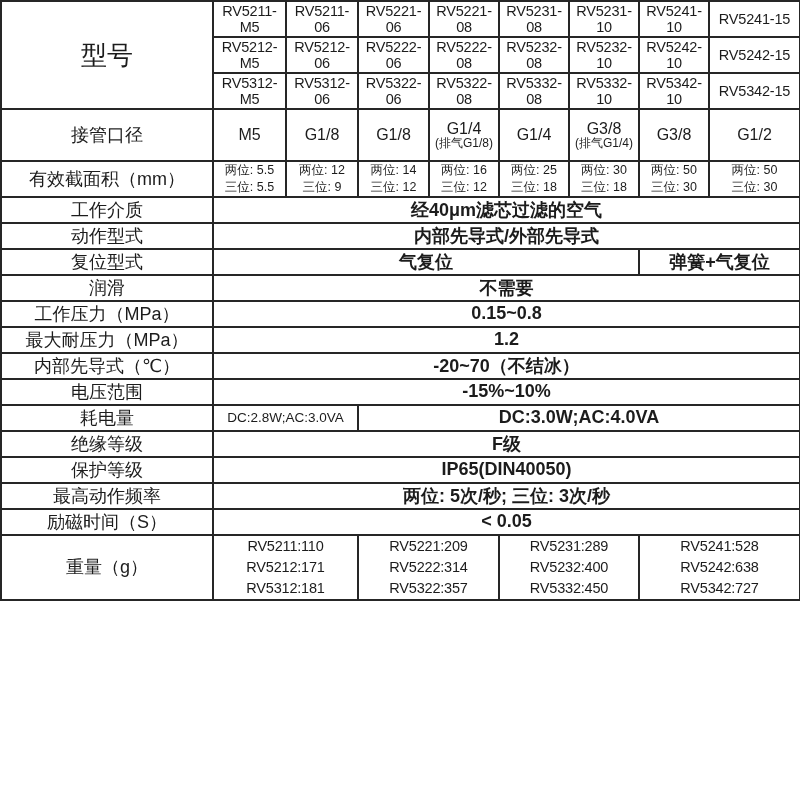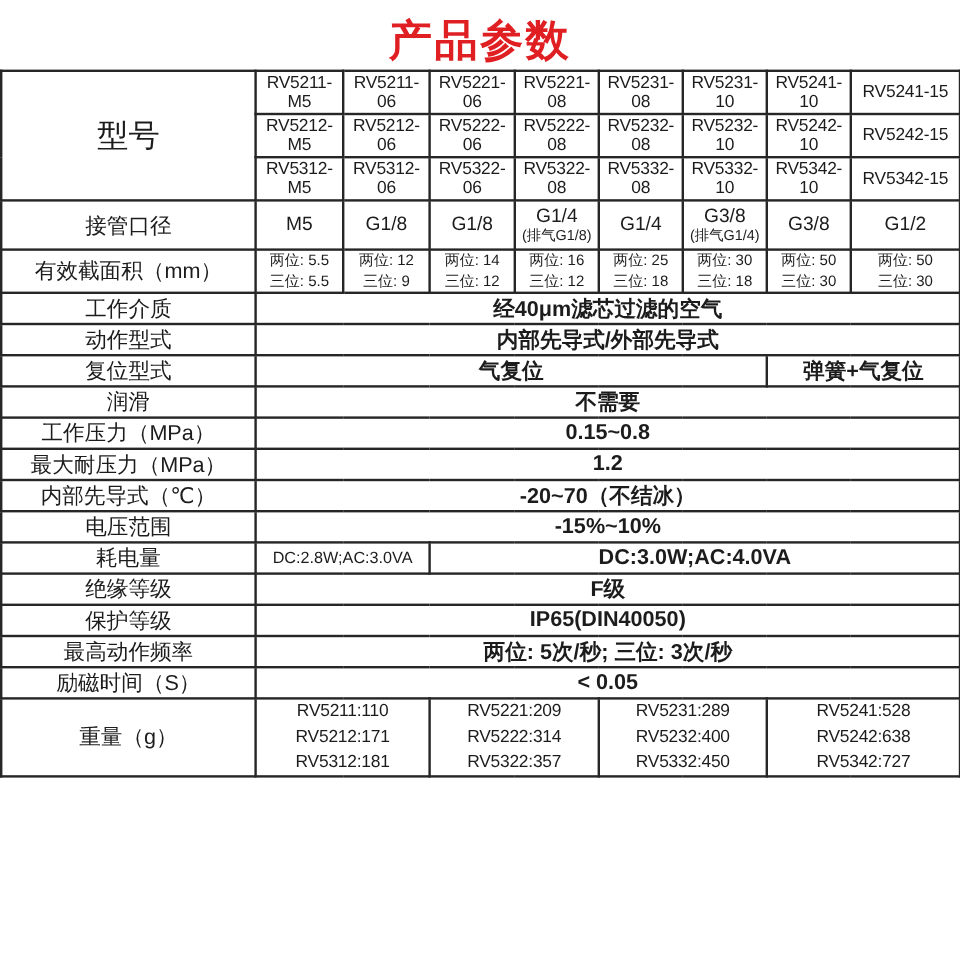"产品参数" div.title { html: <div>产品参数</div> -> none }
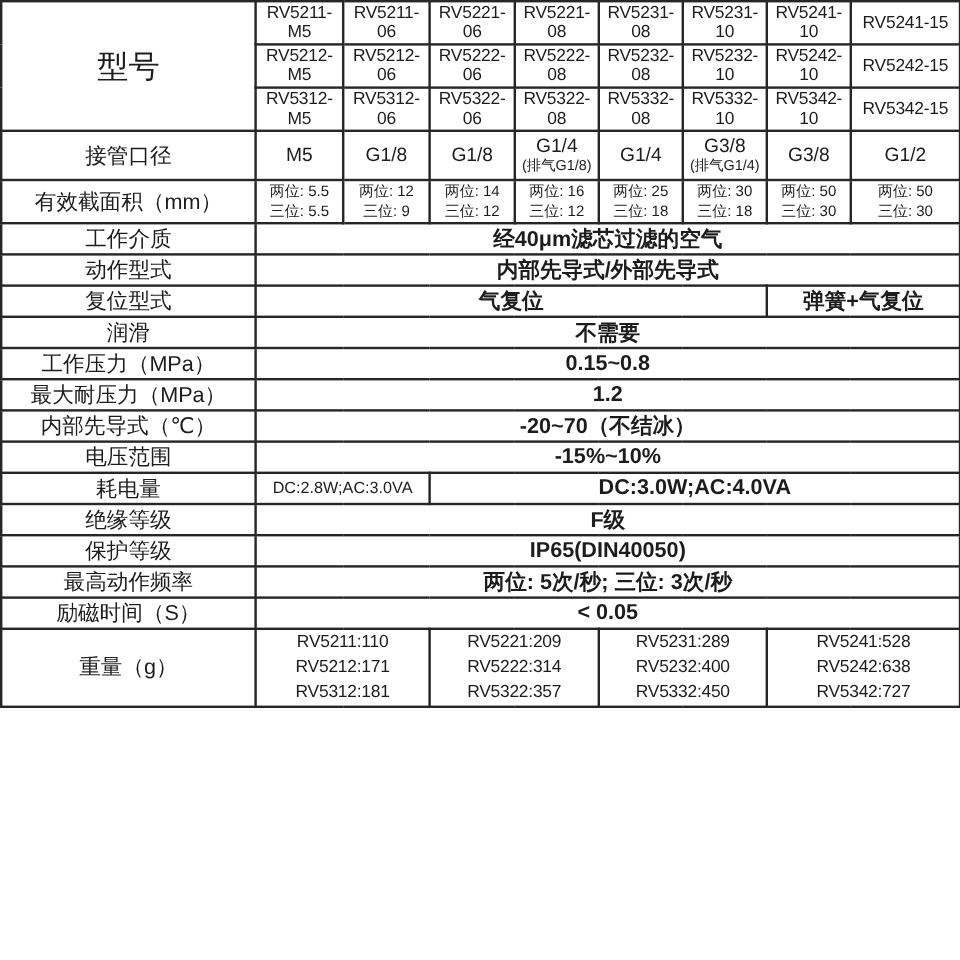"接管口径" tr.r-port { height: 41px -> 52px }
